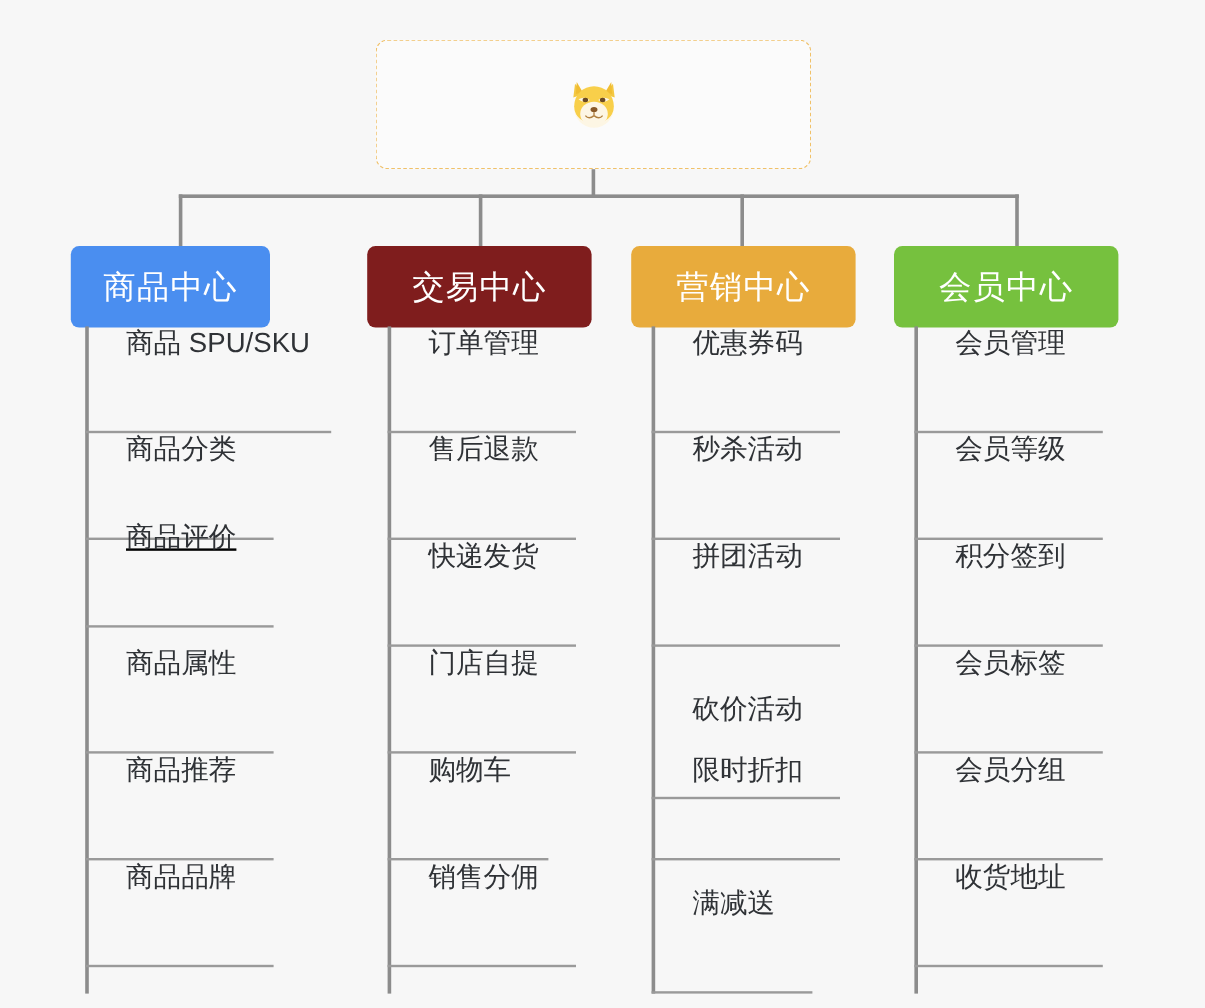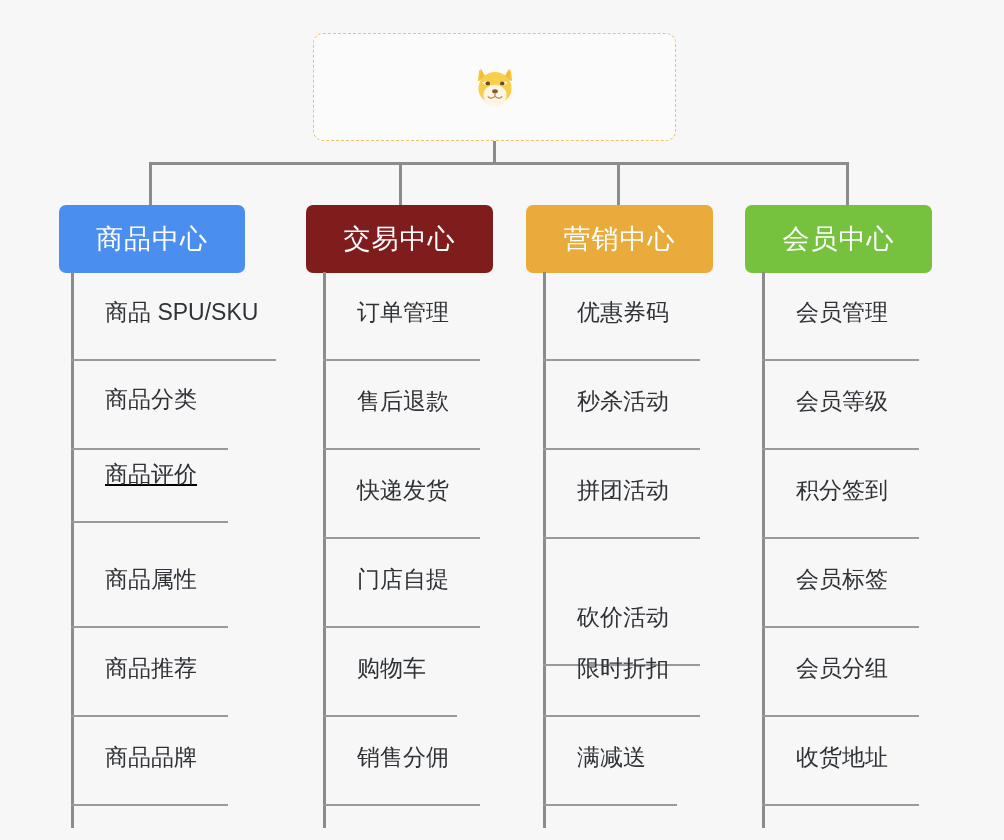"商品中心" div.cat-box { width: 186px -> 166px }
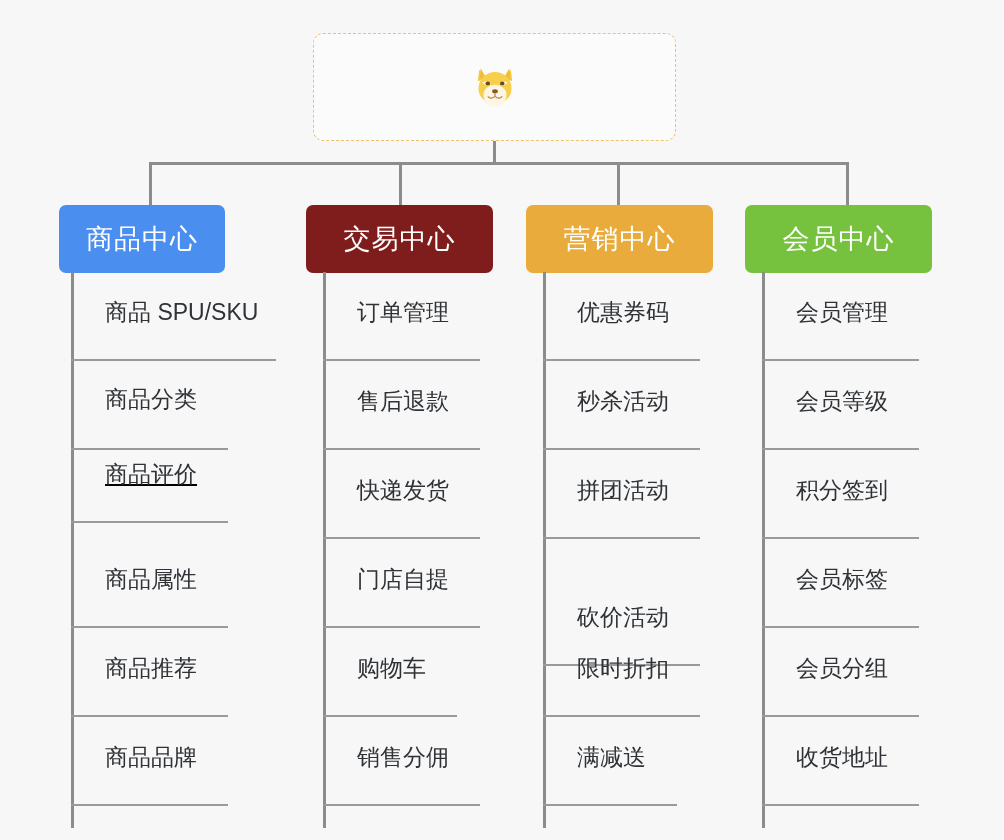"商品 SPU/SKU" .leaf { align-items: center -> flex-start }
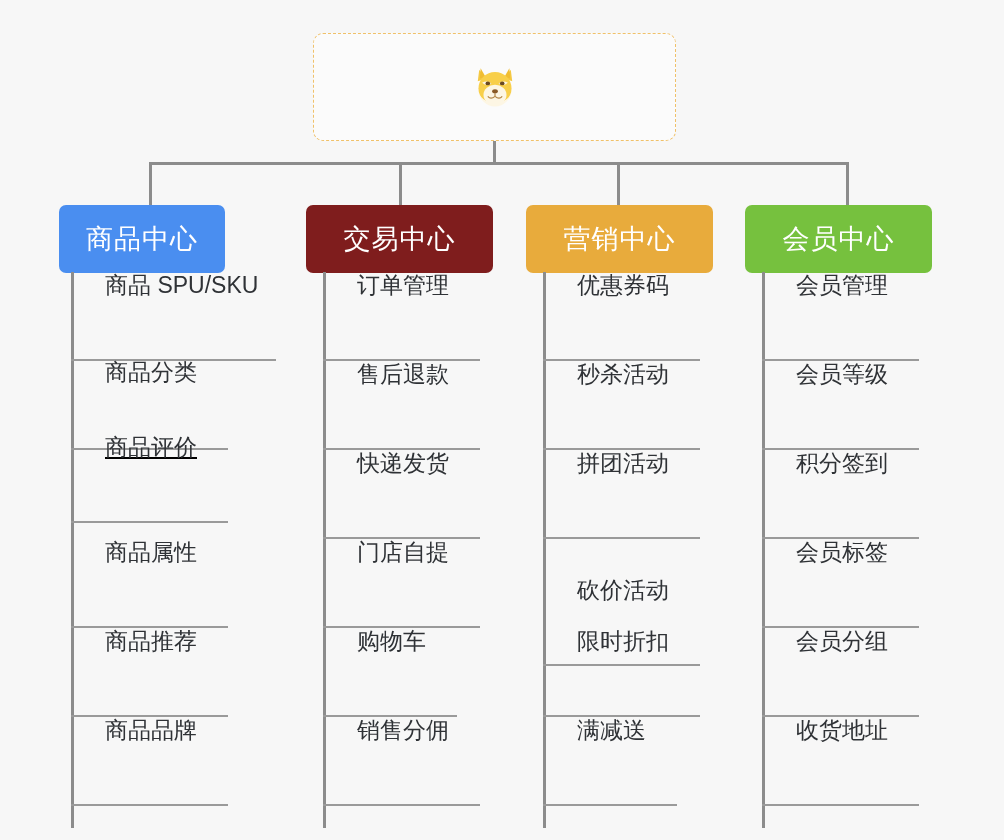"商品分类" div.leaf { font-family: Liberation Mono, monospace -> none }
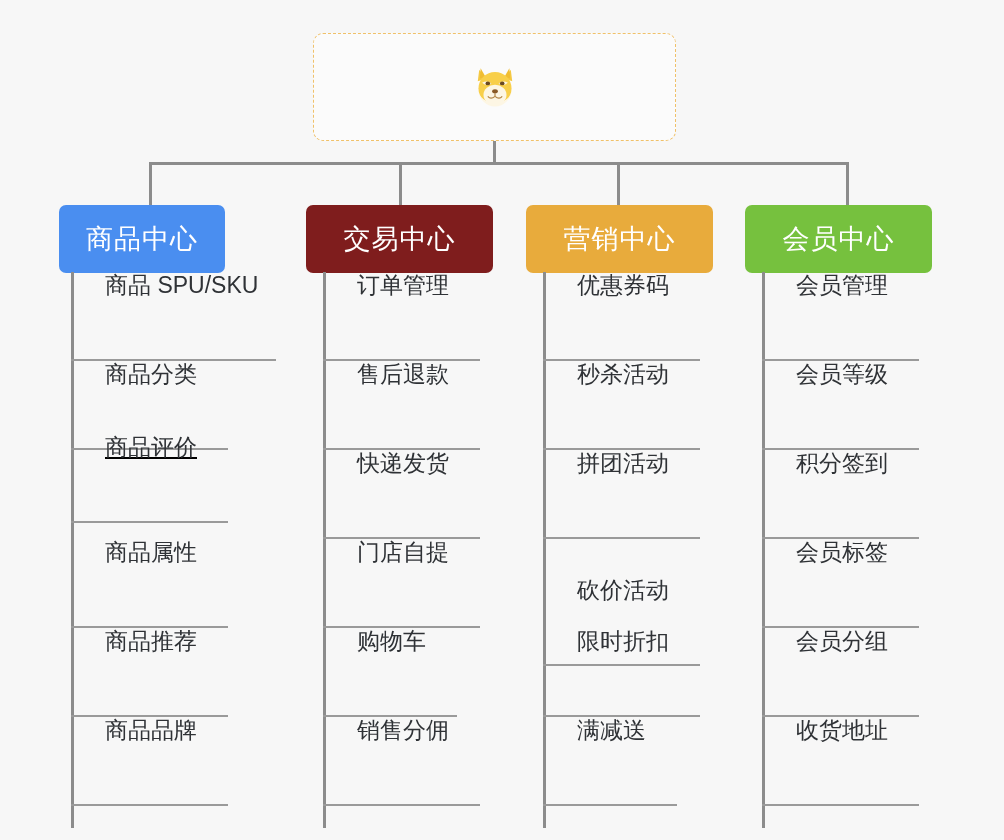"满减送" div.leaf { top: 445px -> 467px }
